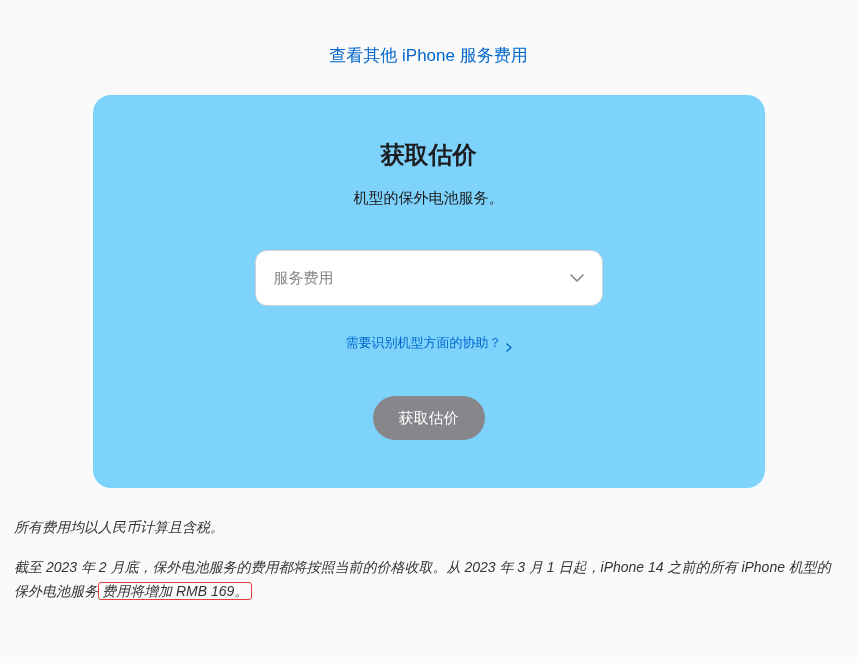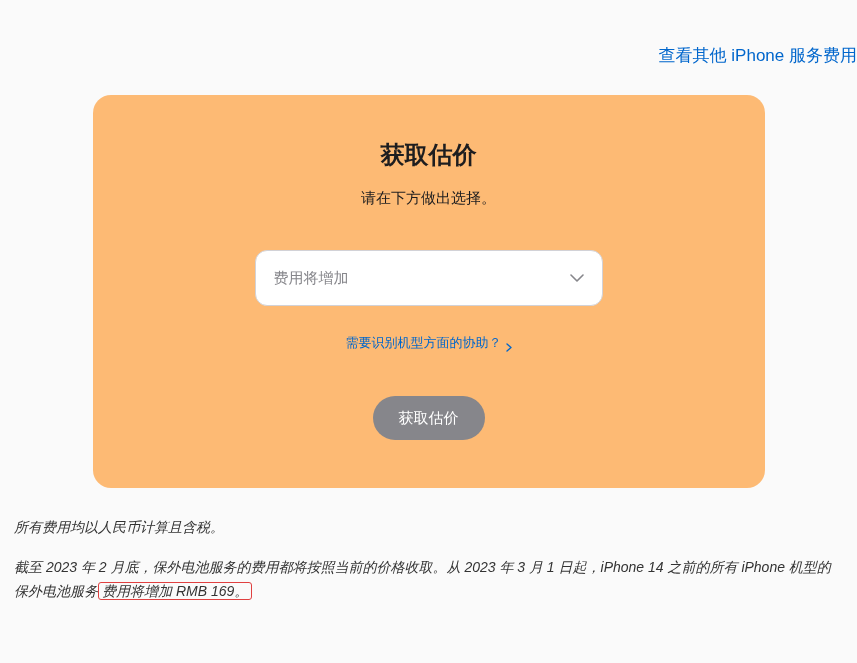"查看其他 iPhone 服务费用" .top-link { text-align: right -> center }
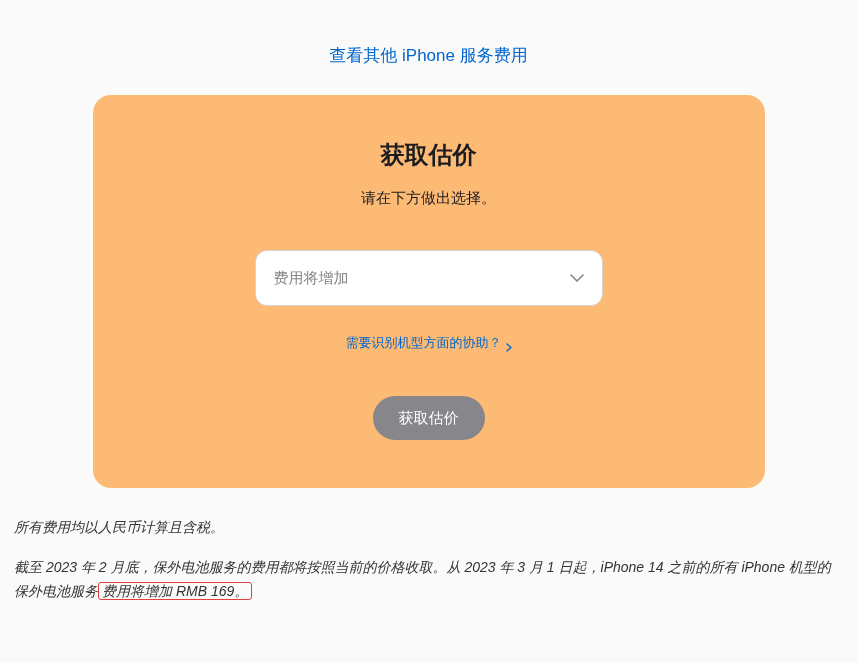"获取估价" .card { background: #fdba74 -> #7dd3fc }
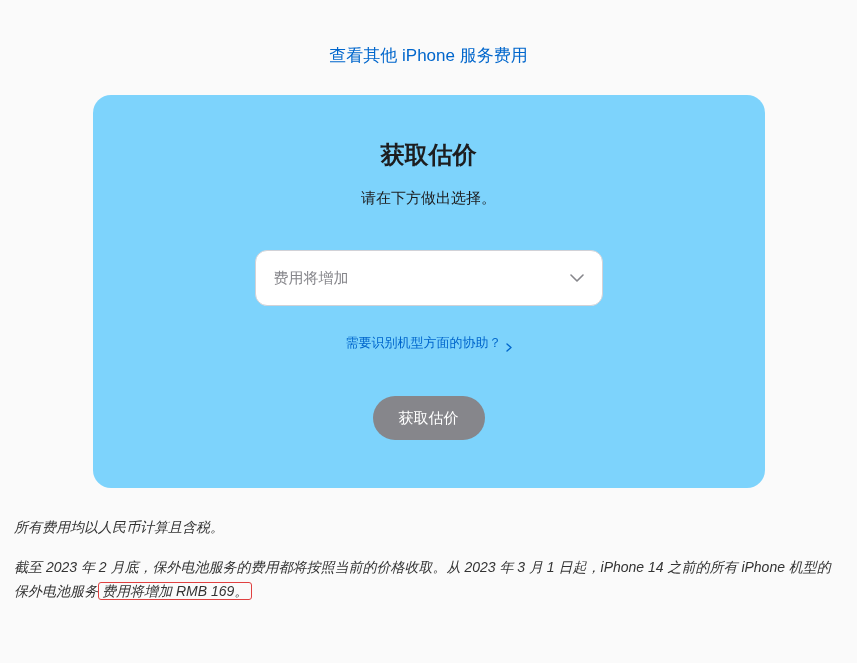"请在下方做出选择。" p.card-subtitle { text: 请在下方做出选择 -> 机型的保外电池服务 }
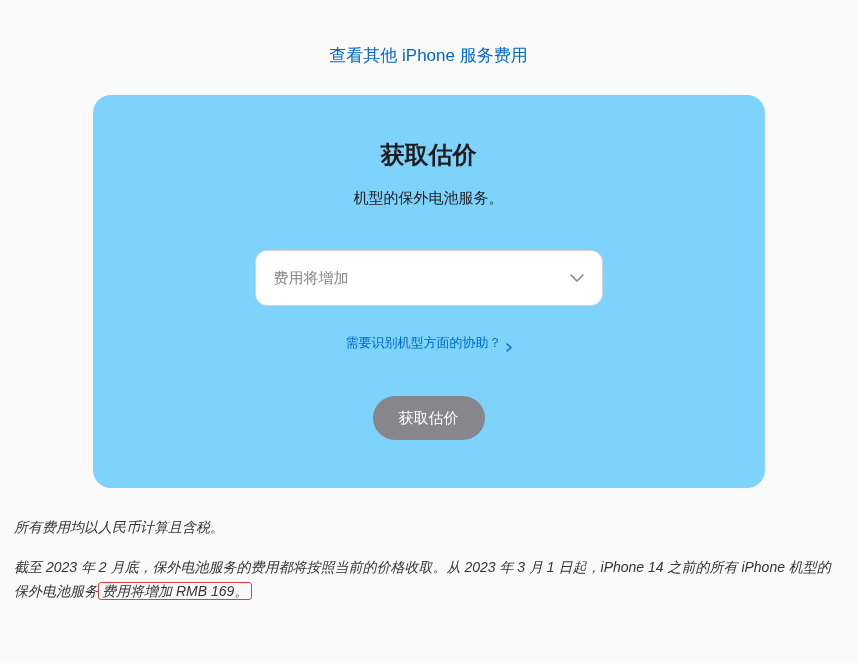"费用将增加" span { text: 费用将增加 -> 服务费用 }
